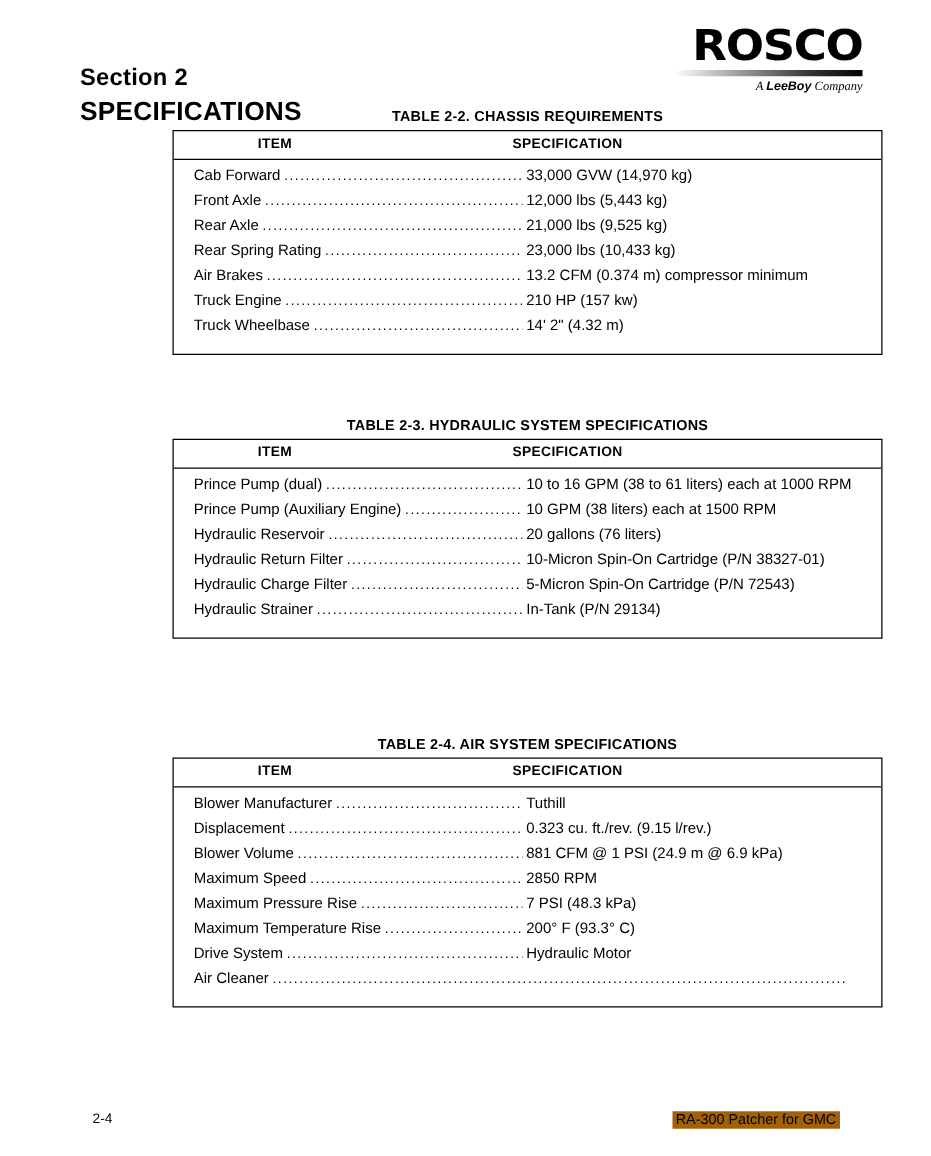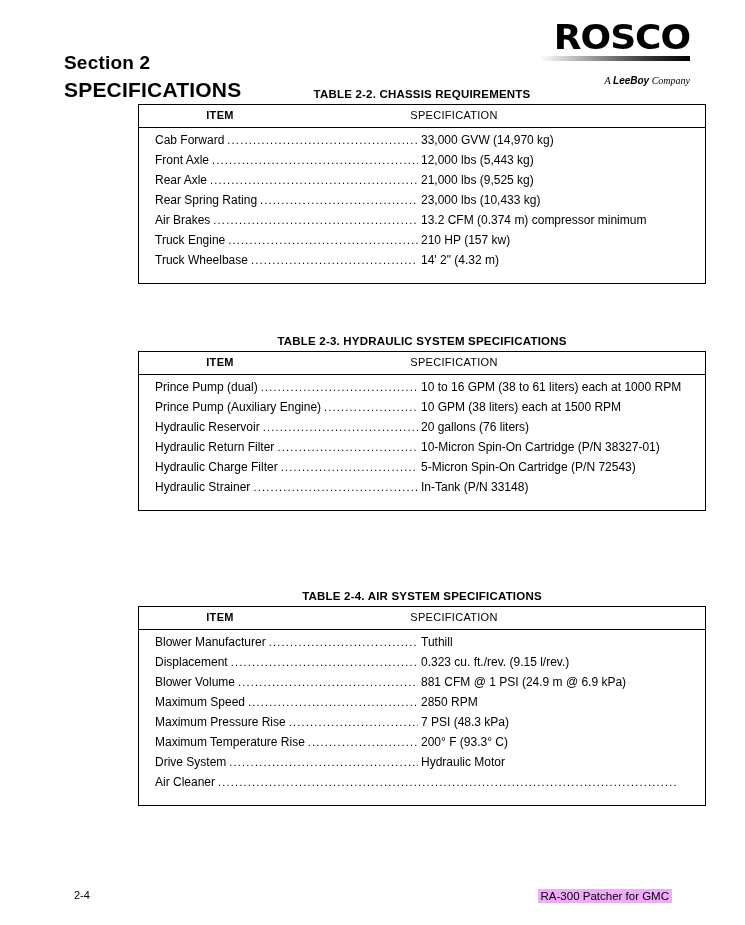"A LeeBoy Company" .logo-tagline { margin-top: 14px -> 3px }
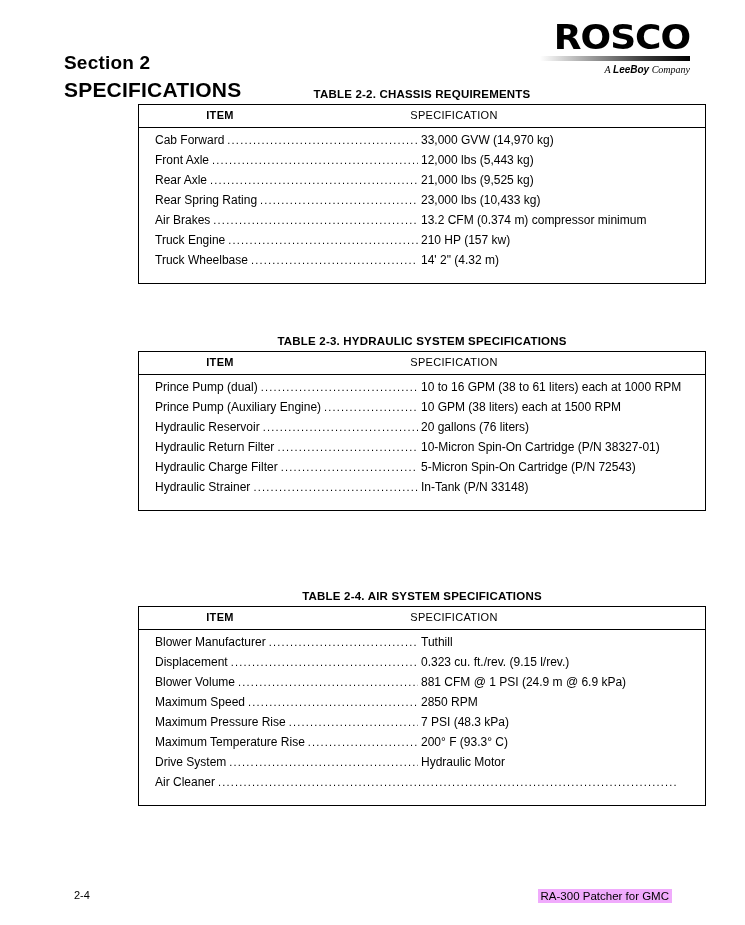"SPECIFICATION" .spec-head .col-spec { font-weight: normal -> bold }
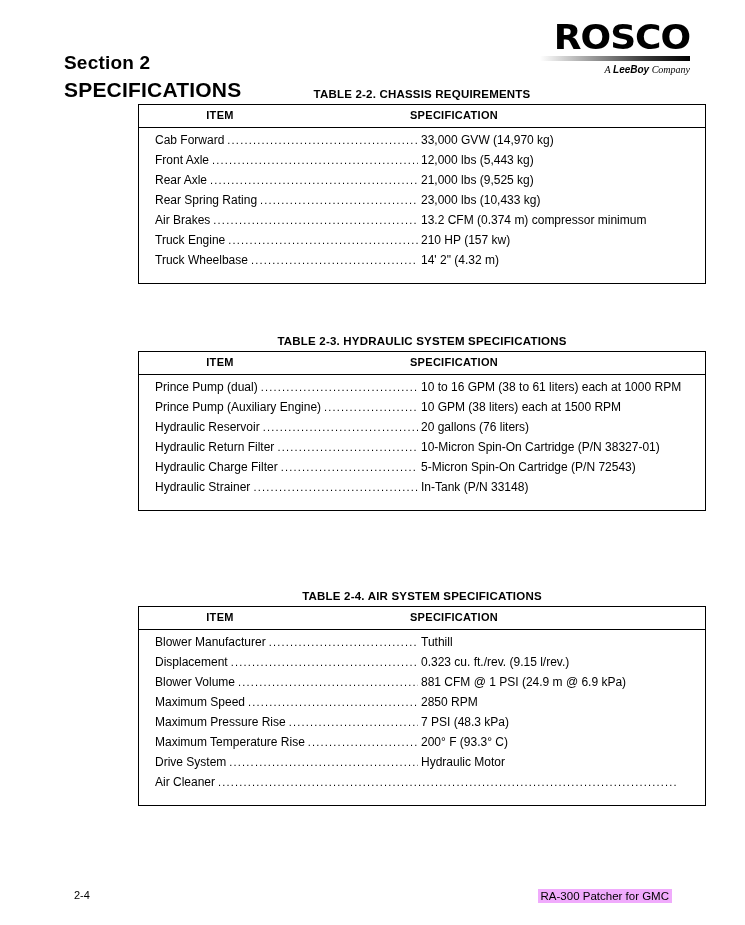"In-Tank (P/N 33148)" span.row-spec-holder { text: 33148 -> 29134 }
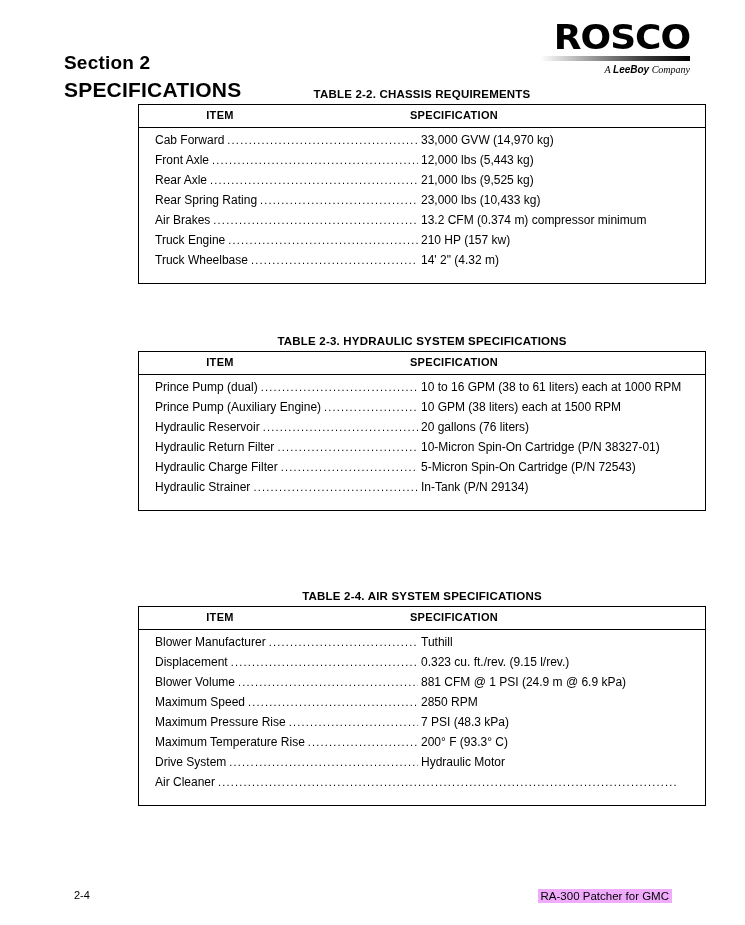"RA-300 Patcher for GMC" div.footer-doc-ref { background: #f0abfc -> #a16207 }
